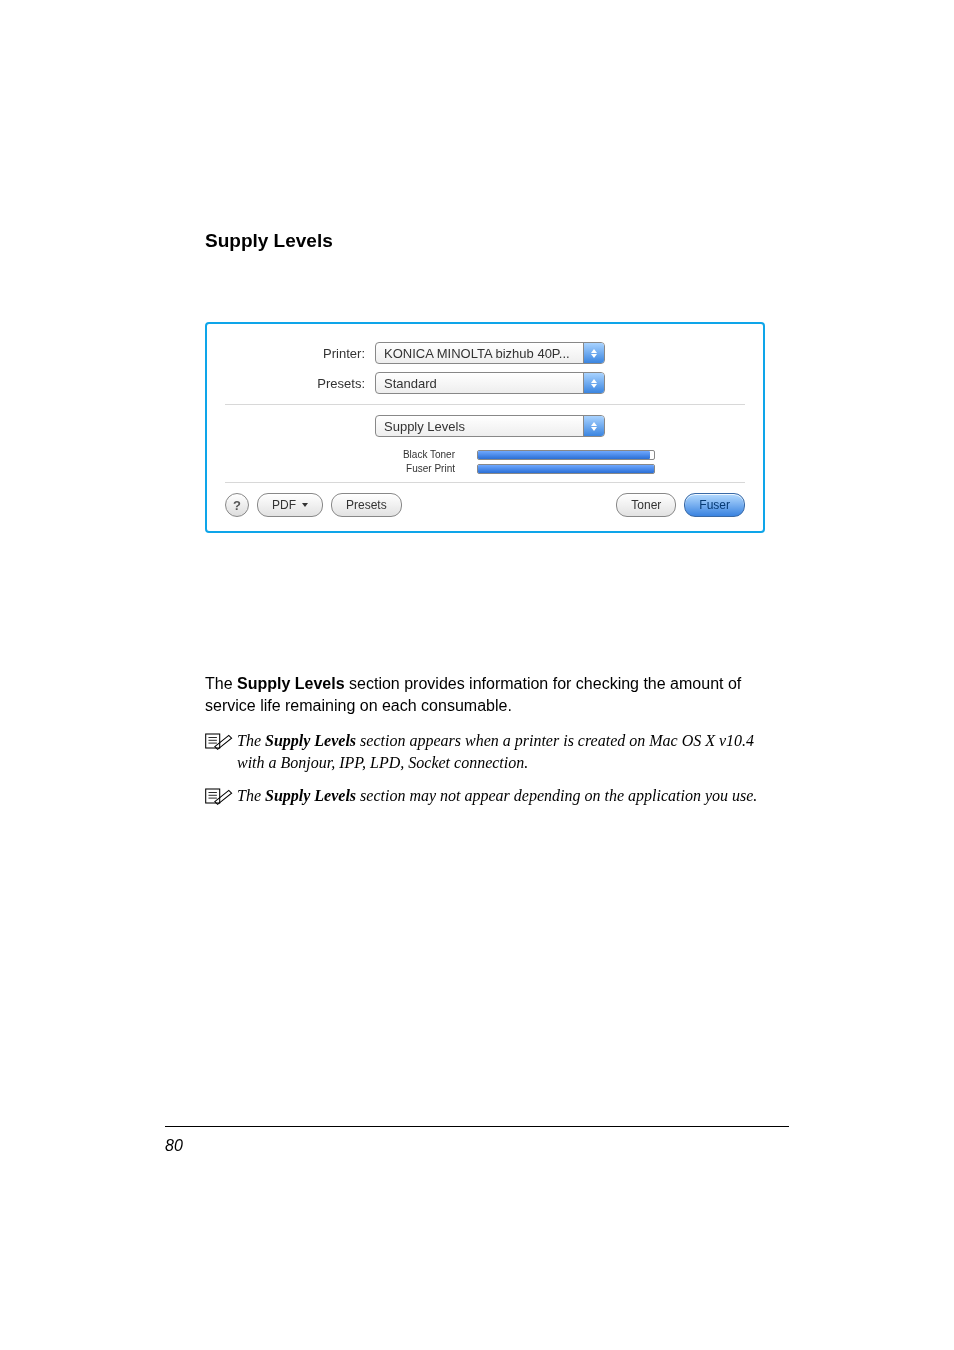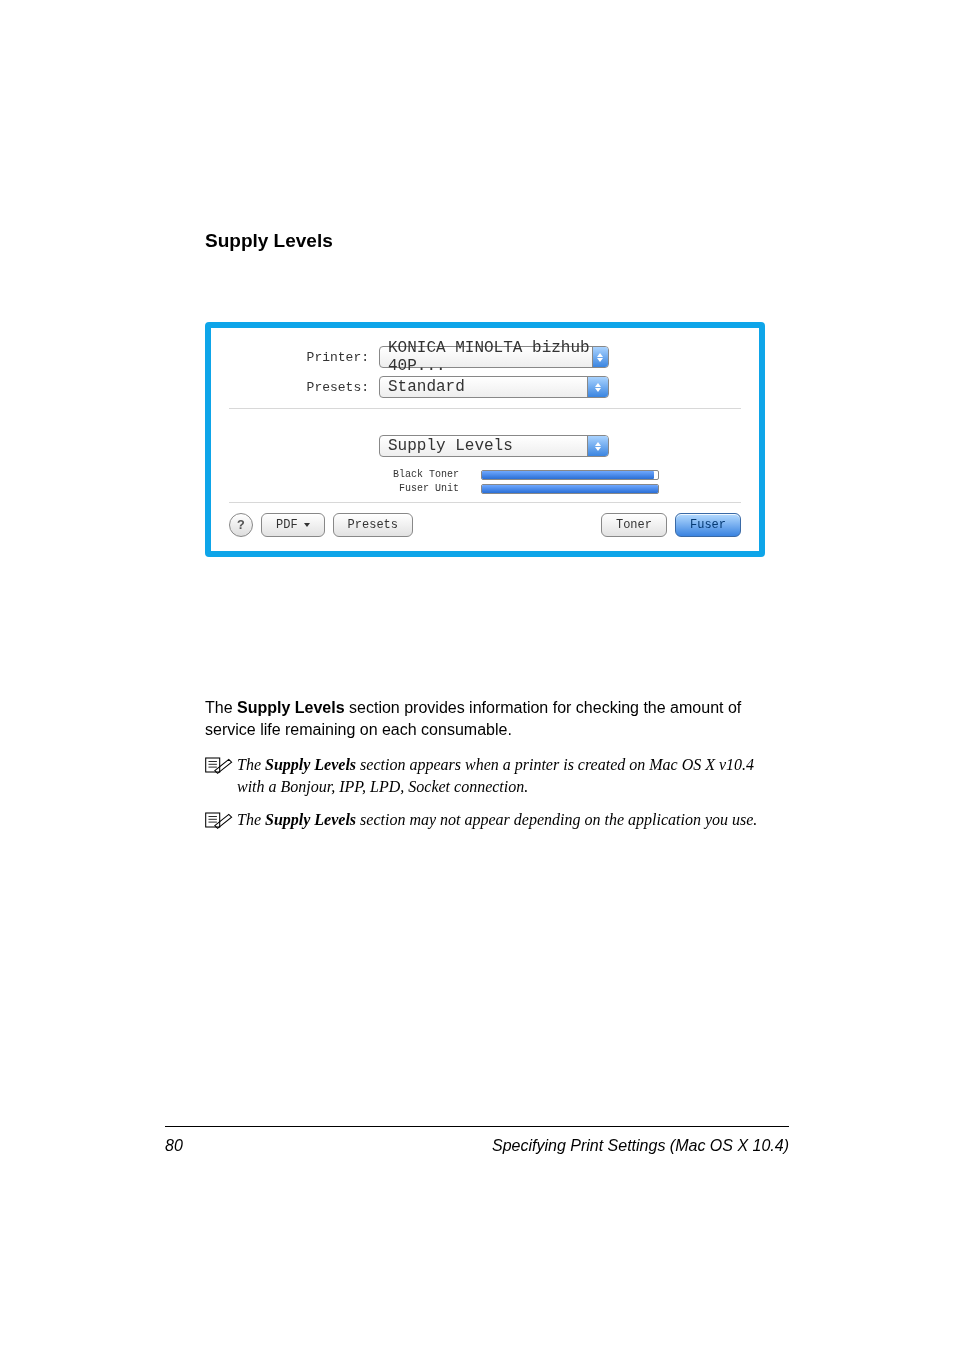"Printer:" .dialog { border: 6px solid #0ea5e9 -> 2px solid #0ea5e9; font-family: Liberation Mono, monospace -> Liberation Sans, sans-serif }
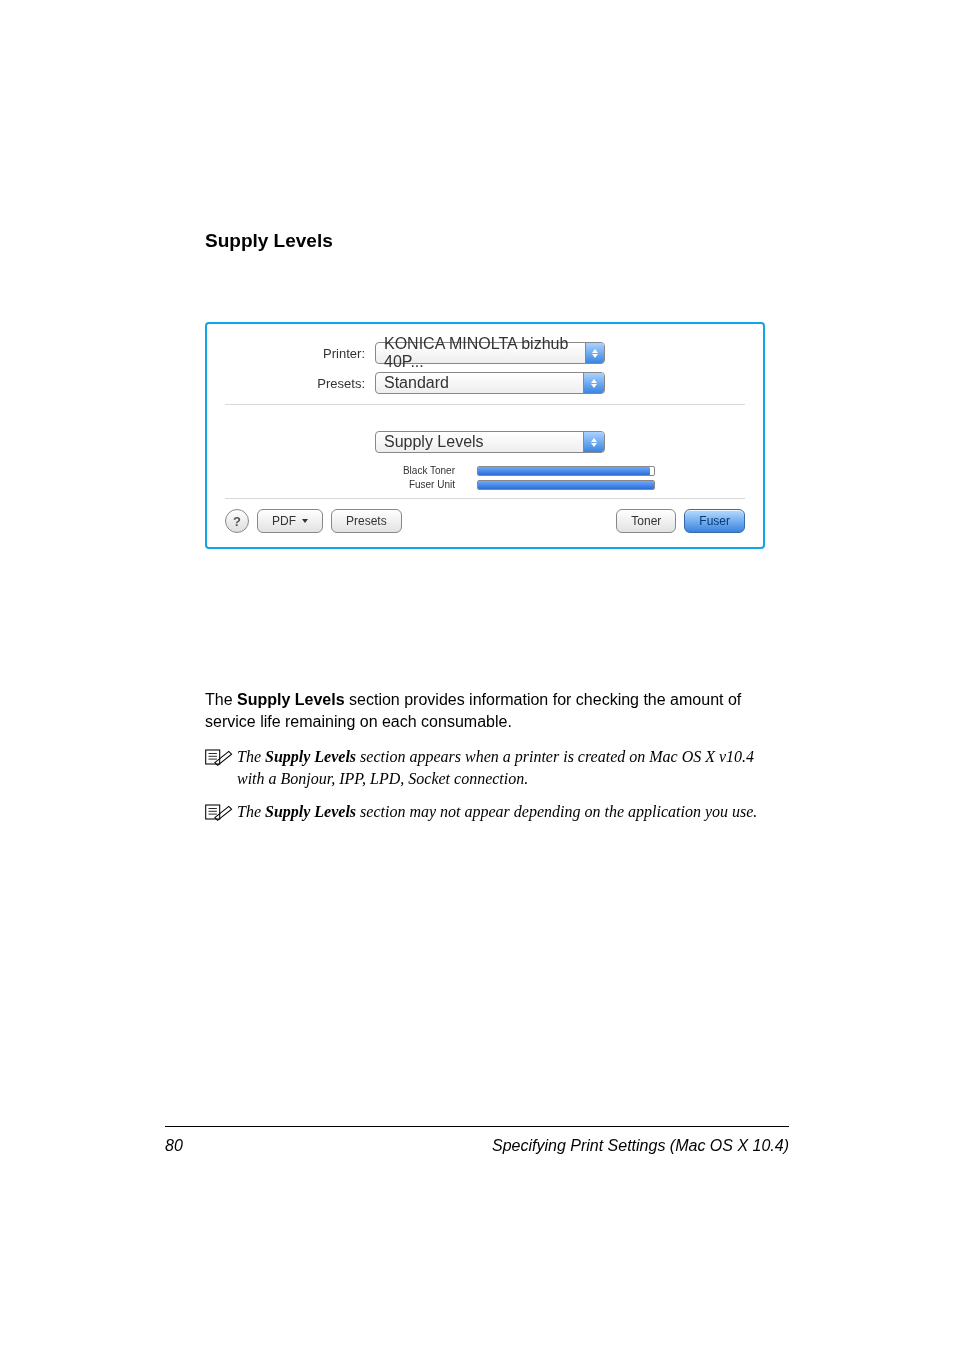"KONICA MINOLTA bizhub 40P..." .aqua-select { font-size: 16px -> 13px }
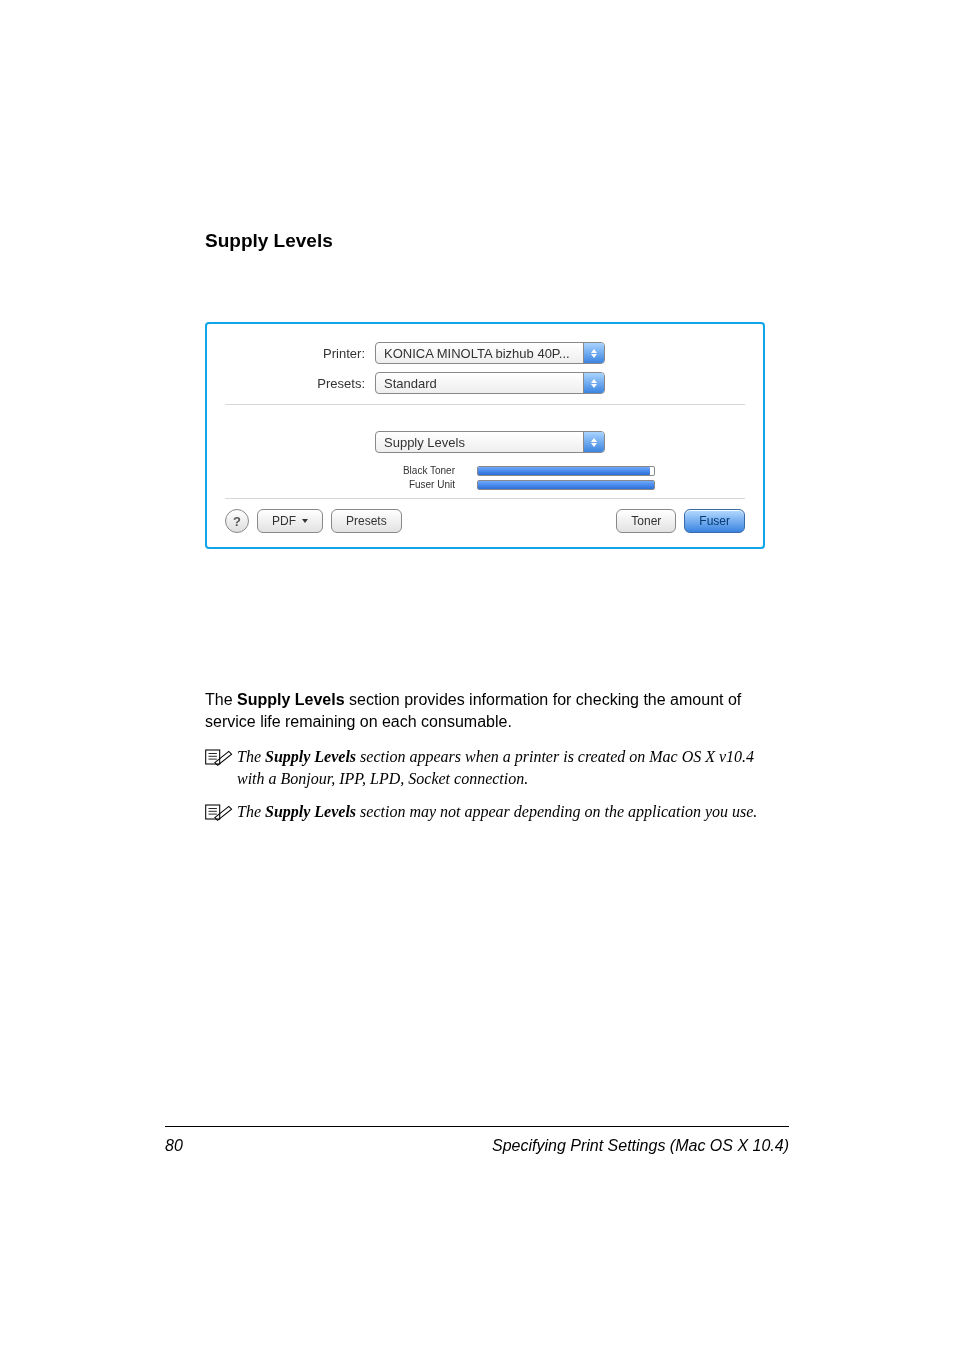"Presets:" .row.sep { margin-bottom: 22px -> 6px }
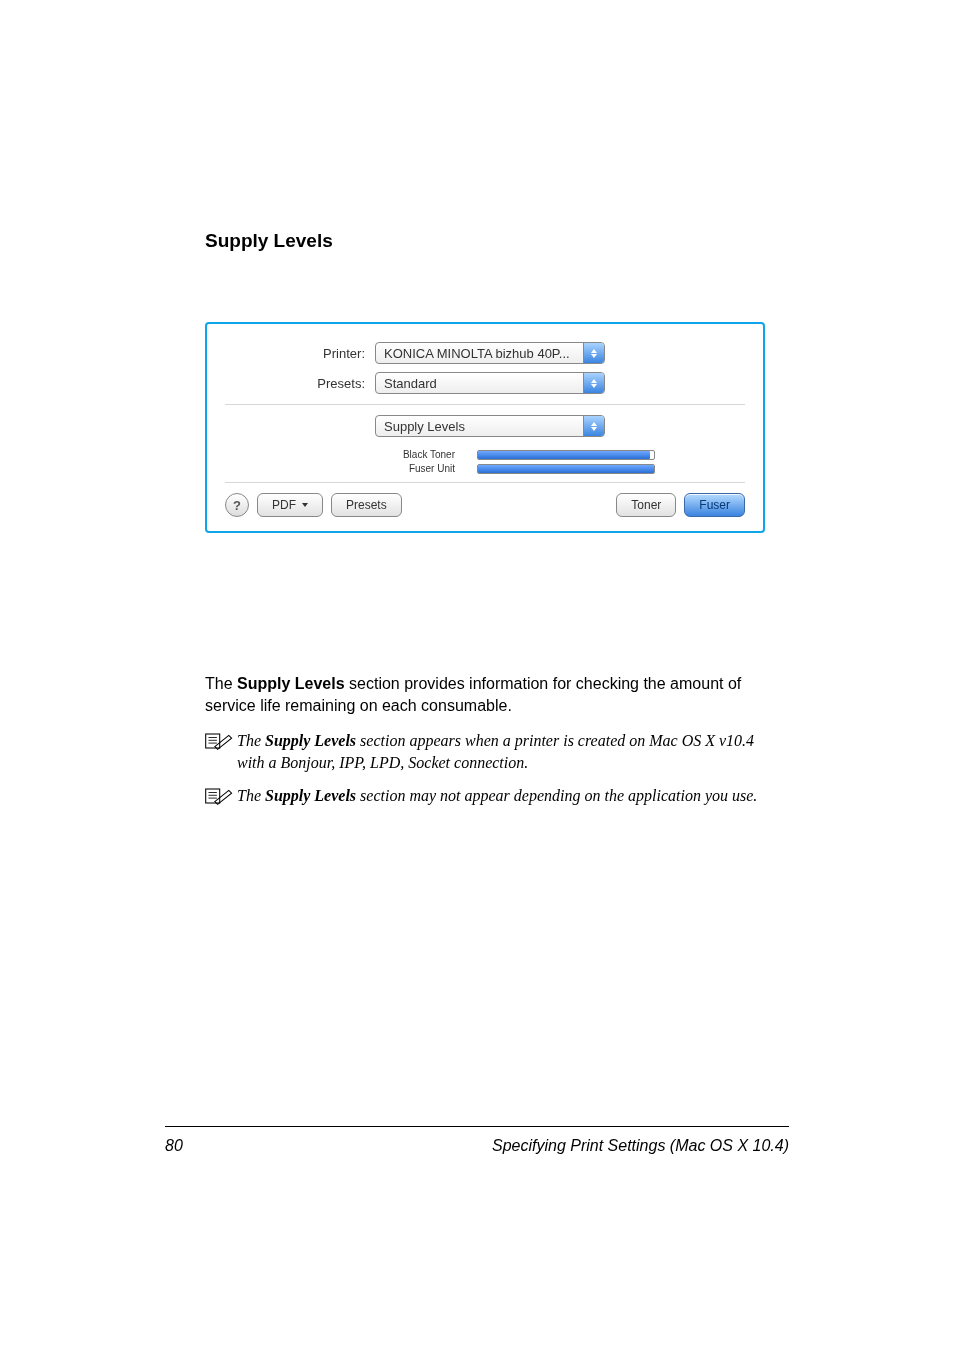"Fuser Unit" div.slabel { text: Unit -> Print }
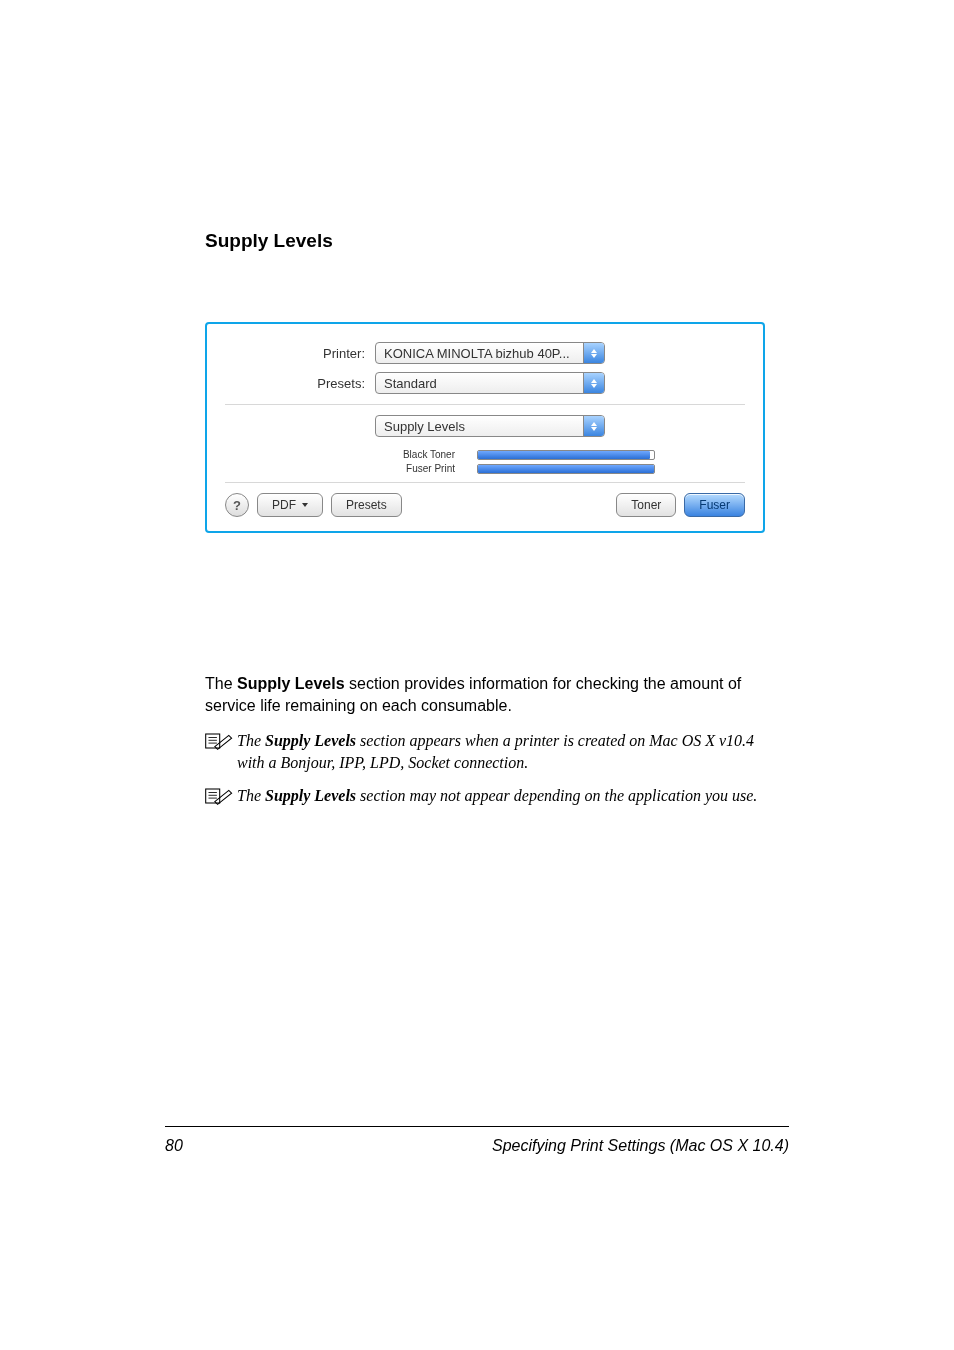"PDF" .aqua-btn { border-radius: 6px -> 11px }
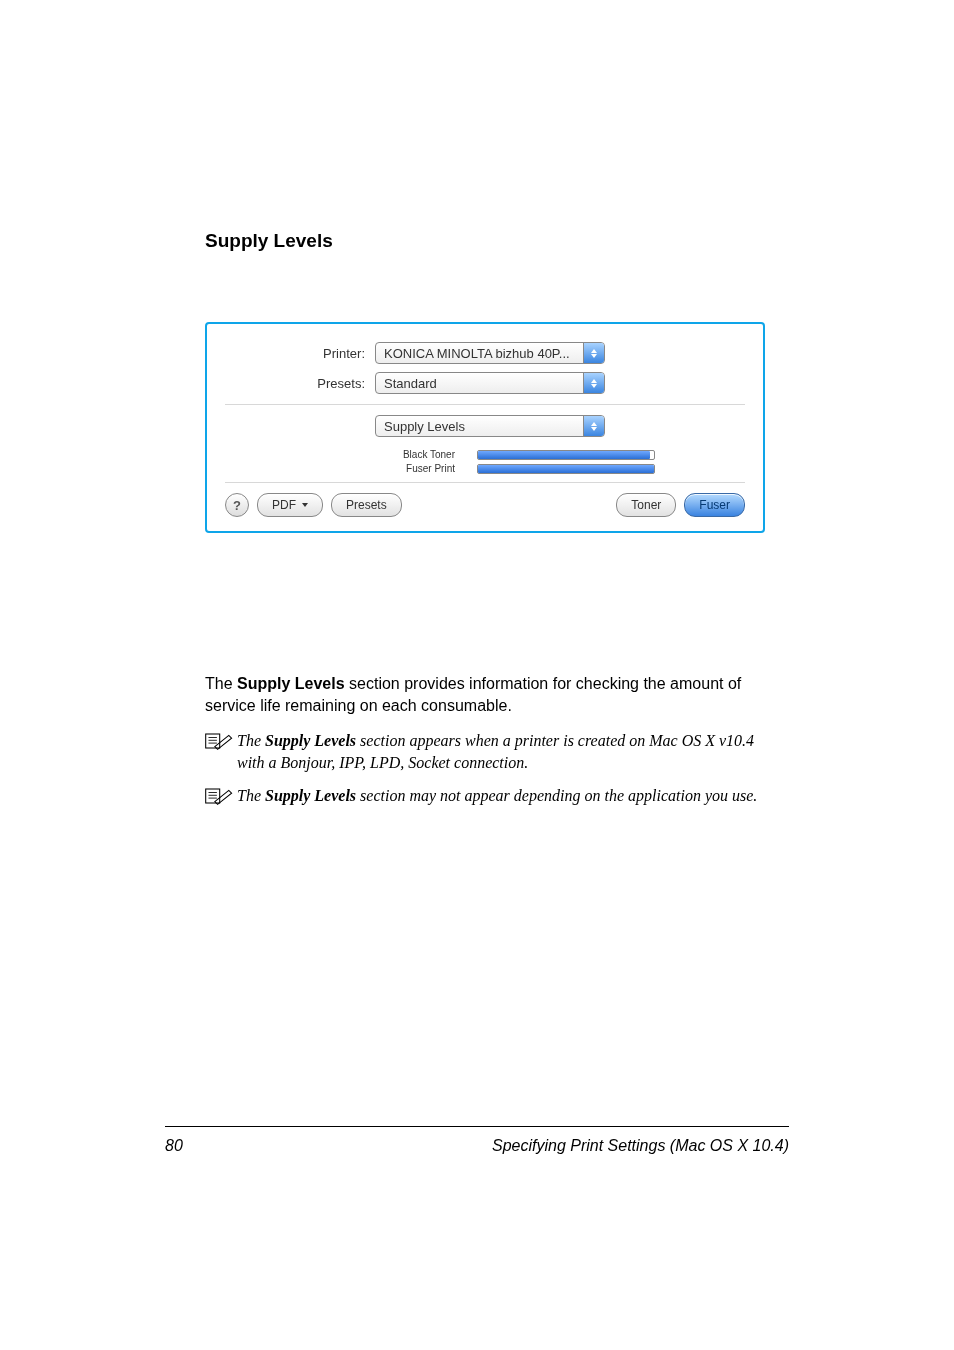"Specifying Print Settings (Mac OS" span.ftitle { html: <span>Specifying Print Settings (Mac OS X 10.4)</span> -> none }
